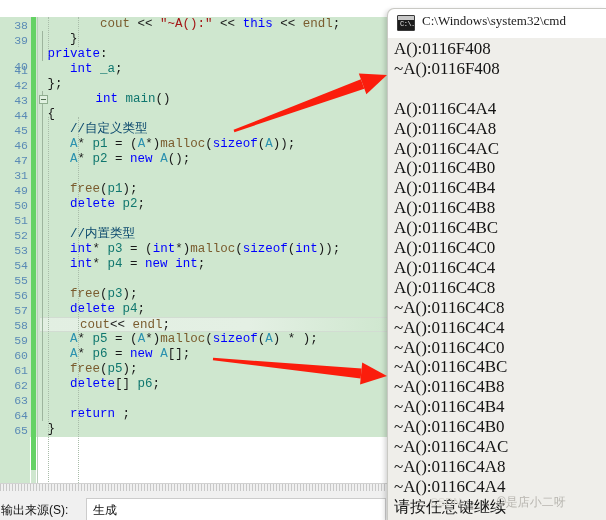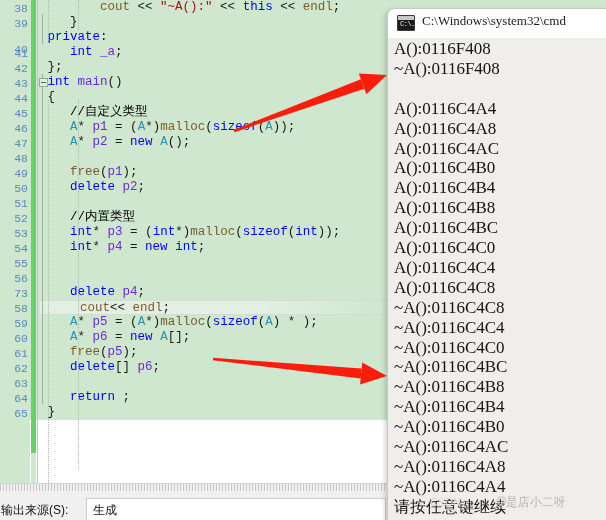"38" #ide { top: 0 -> 17px }
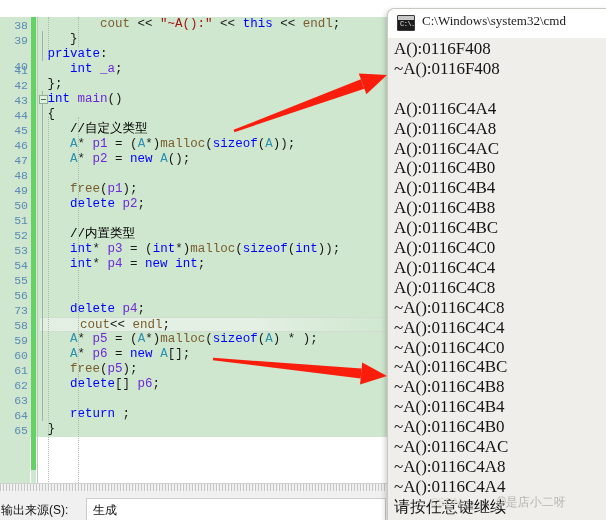"_a" .t-plain { color: #6d28d9 -> #0f766e }
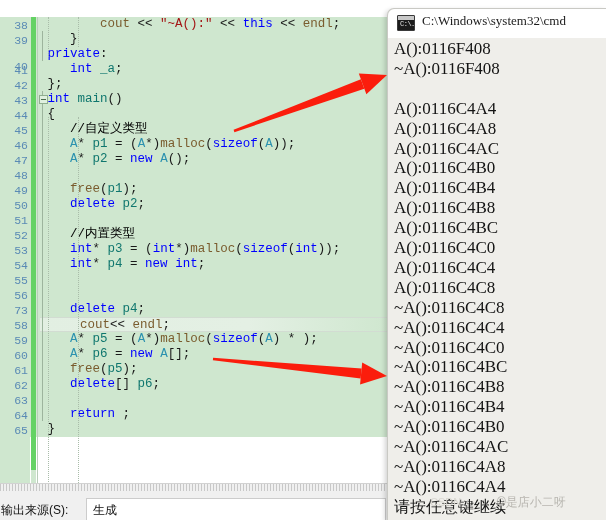"int main()" div.cline { margin-left: none -> 48px }
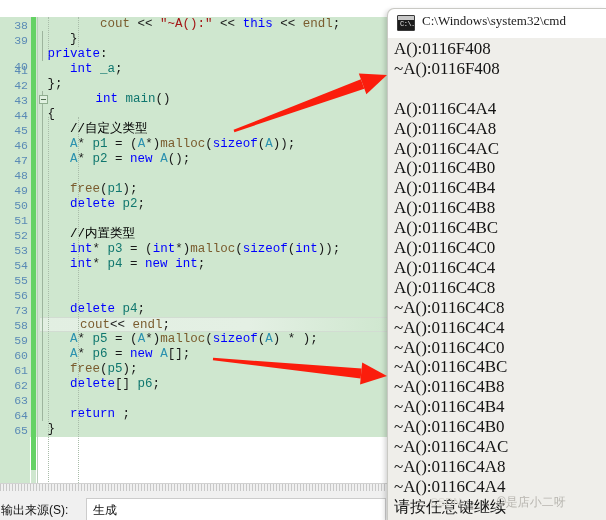"//自定义类型" .t-cmt { color: #000000 -> #0c4a6e }
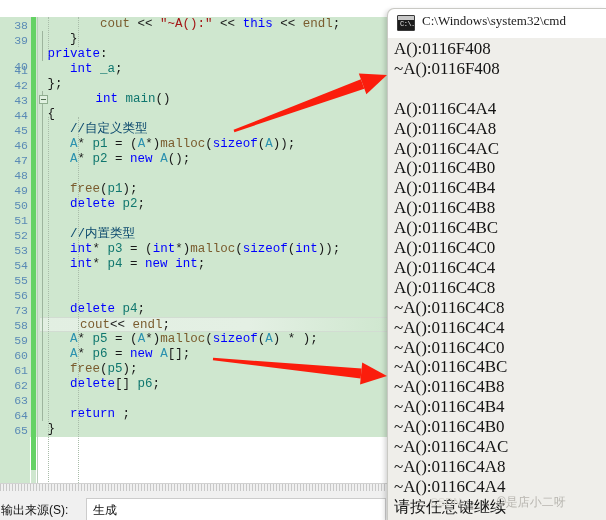"48" div.lineno { text: 48 -> 31 }
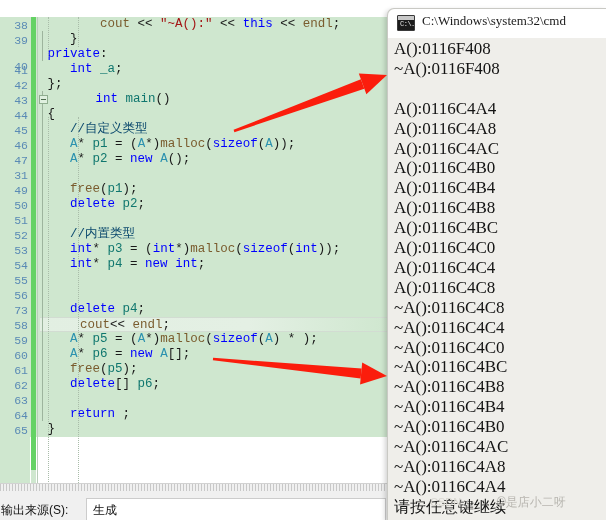"free(p3);" div.cline { html: none -> <div><span><span>free</span><span>(</span><span>p3</span><span>);</span></span></div> }
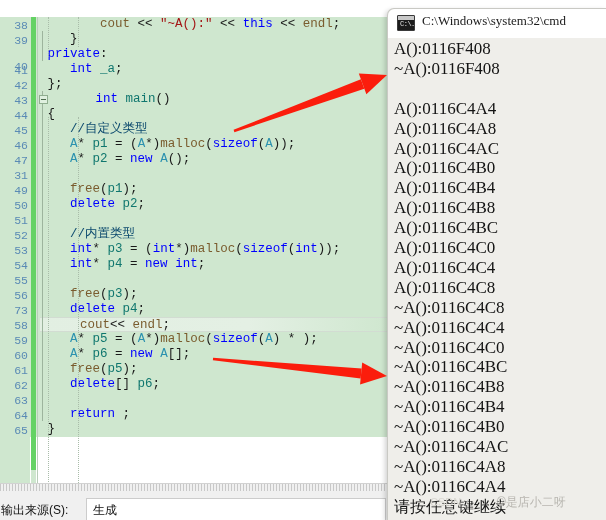"73" div.lineno { text: 73 -> 57 }
